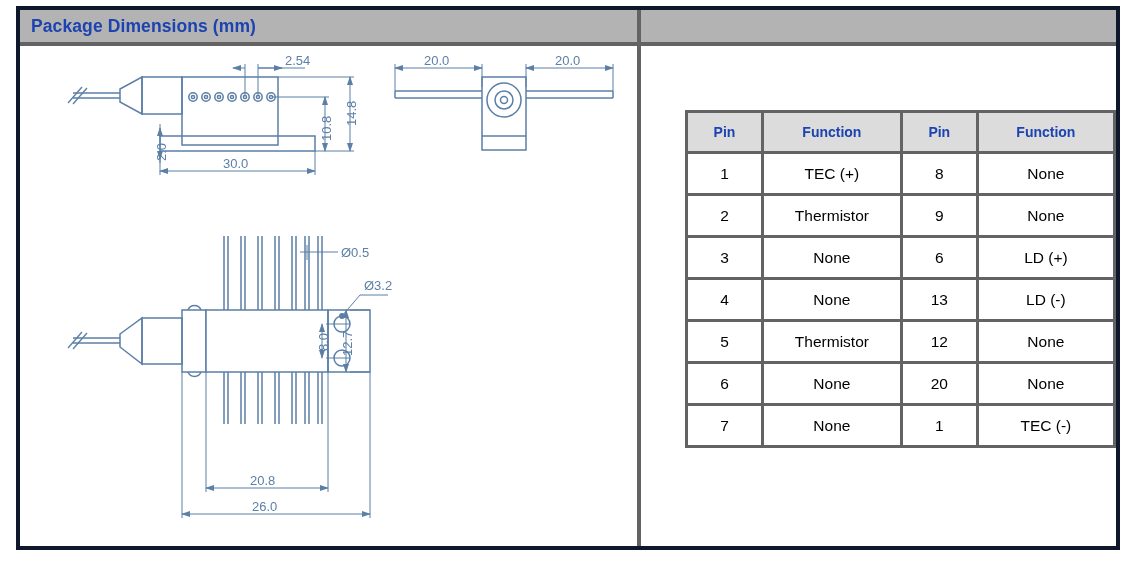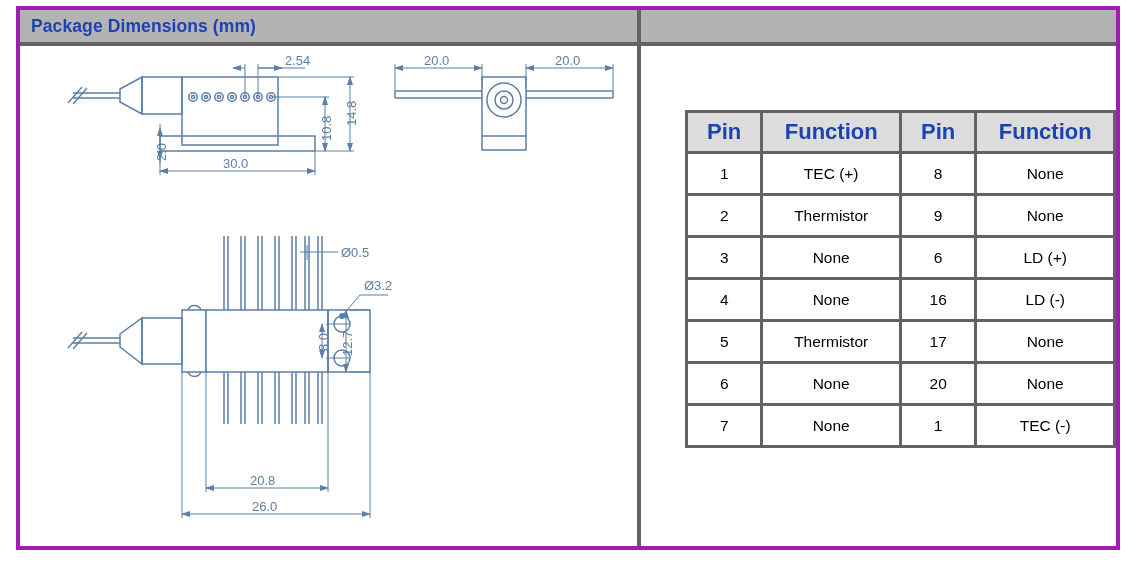"Package Dimensions (mm)" .page { border: 4px solid #a21caf -> 4px solid #0f172a }
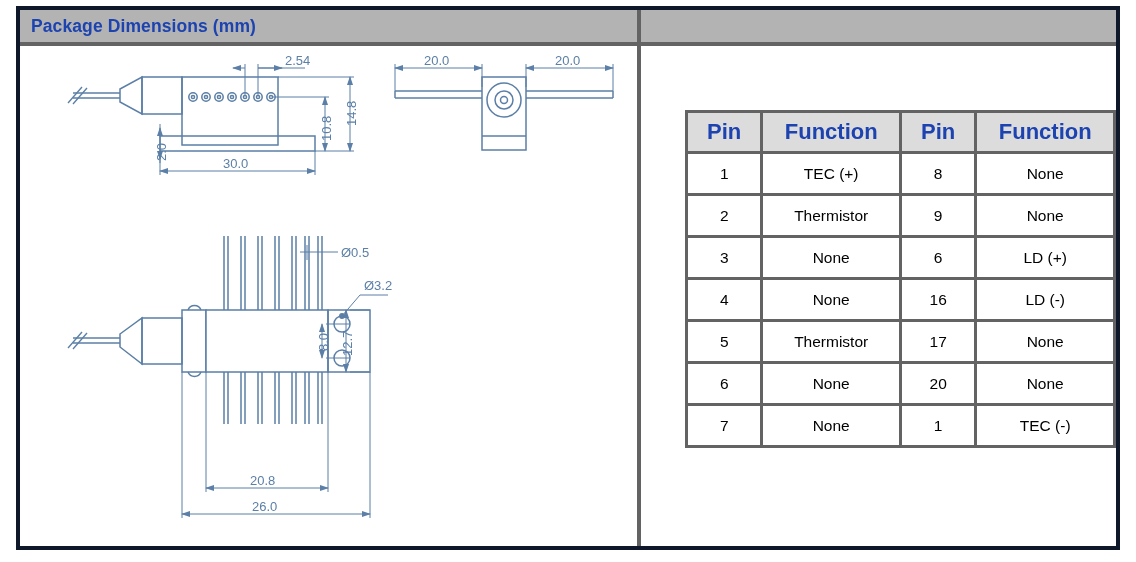"Pin" table.pin-table th { font-size: 22px -> 14px }
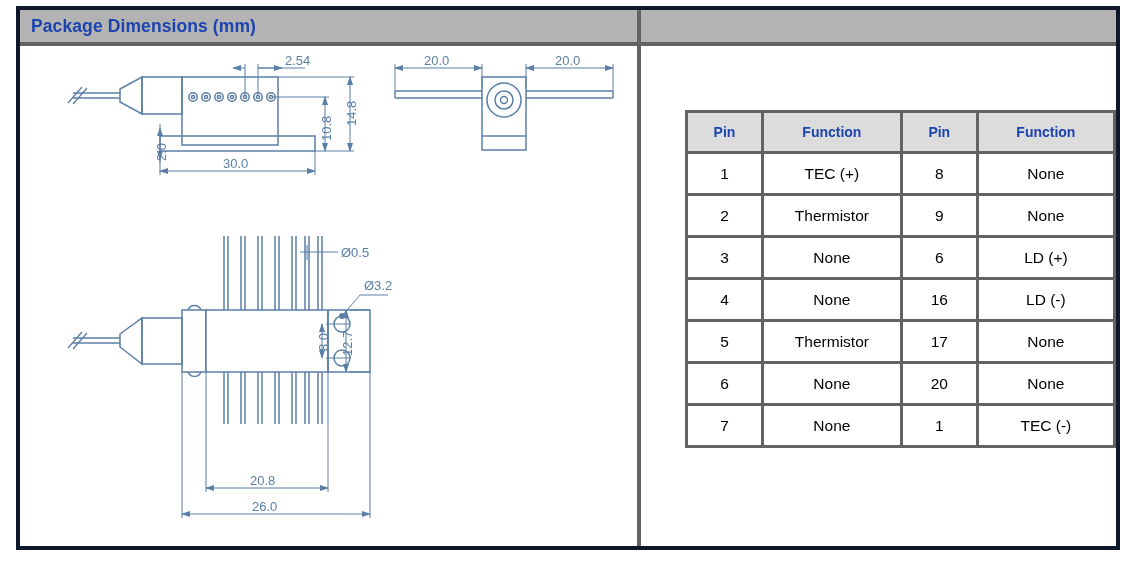"16" td { text: 16 -> 13 }
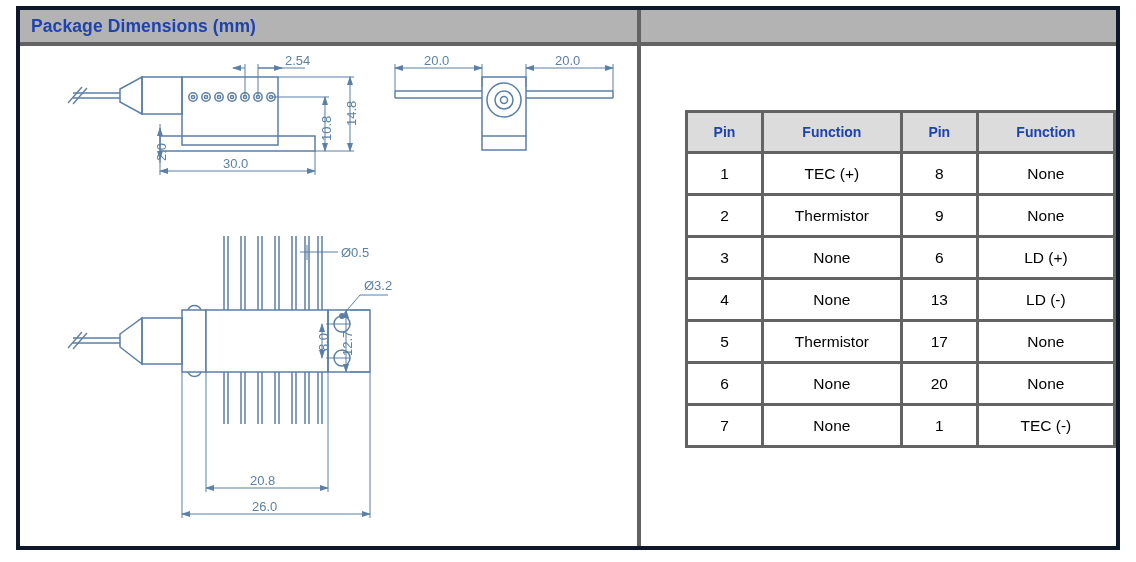"17" td { text: 17 -> 12 }
